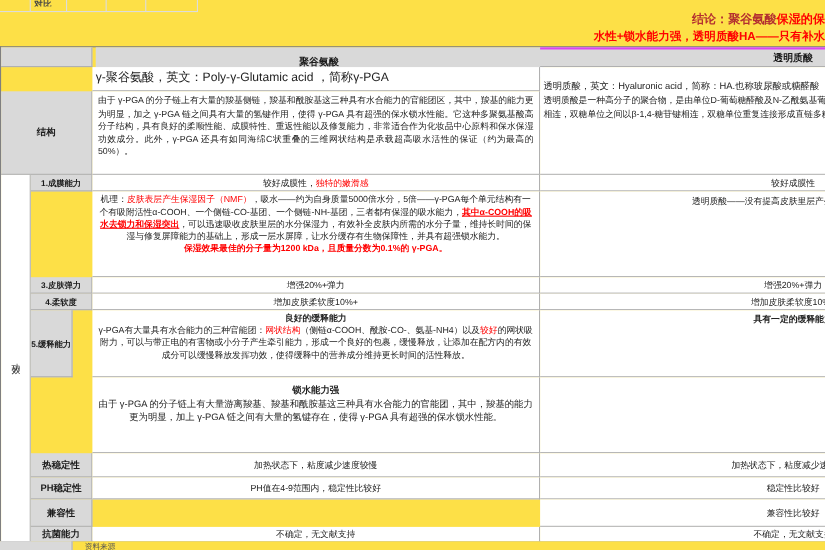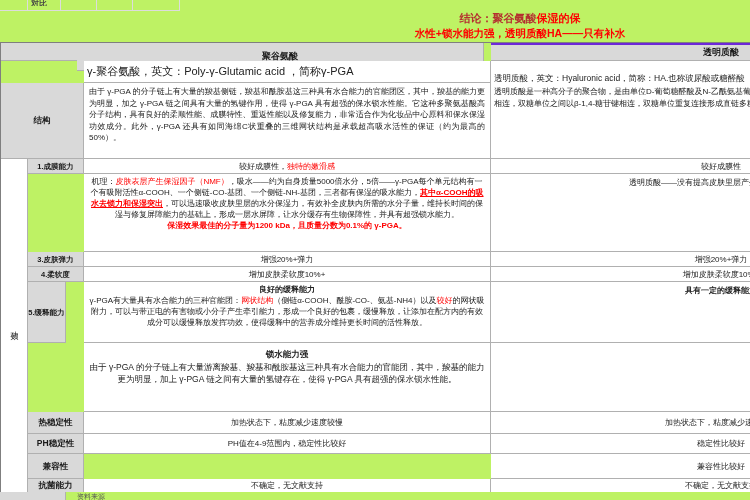"对比" #app { background: #bef264 -> #fde047 }
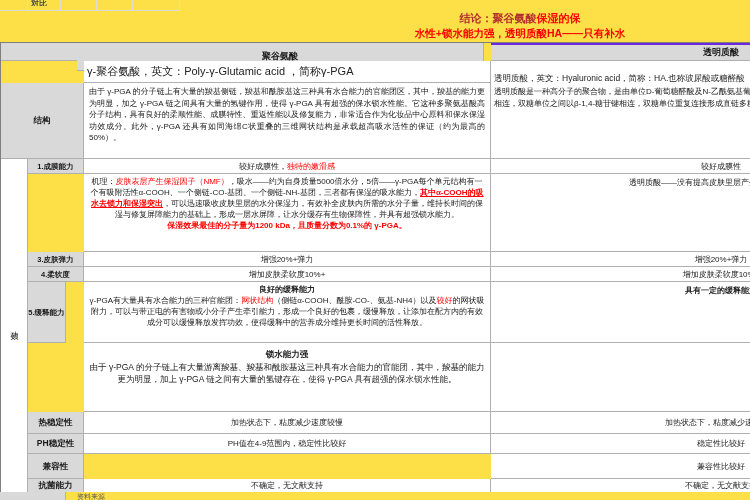"结论：聚谷氨酸保湿的保" .title { text-align: center -> right }
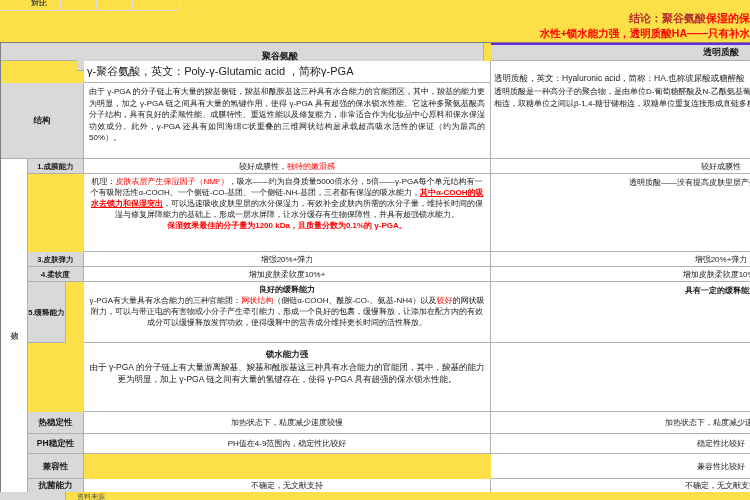"聚谷氨酸" div.t { left: 76px -> 86px }
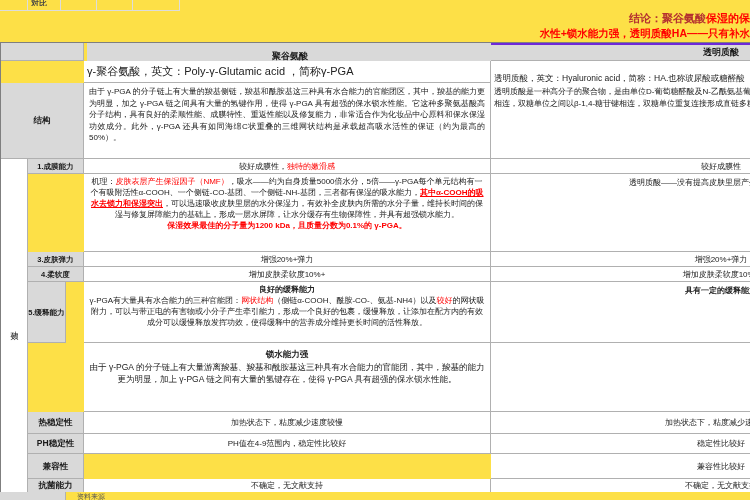"透明质酸" .rowhead2 { border-top: 2px solid #6d28d9 -> 2px solid #d946ef }
